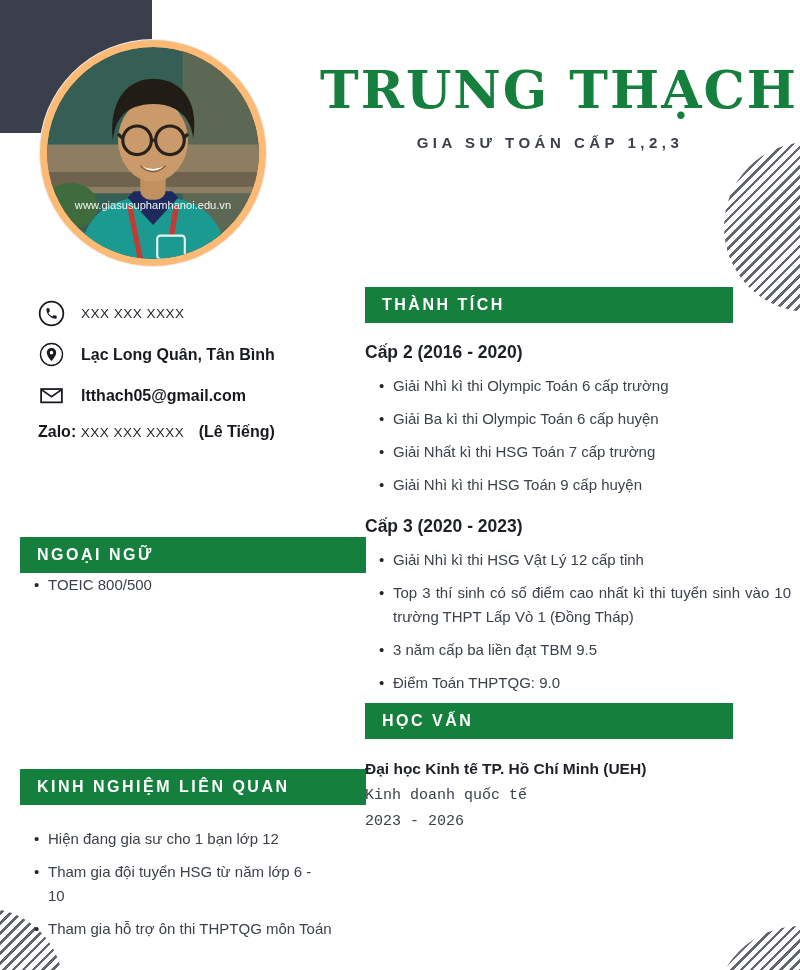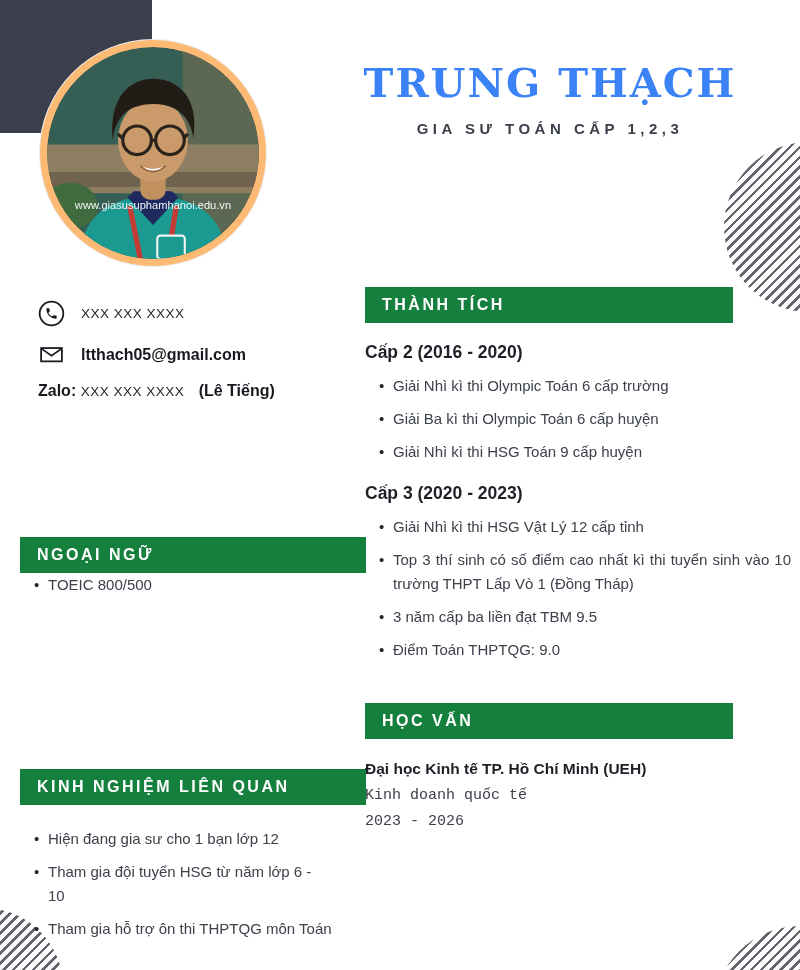"TRUNG THẠCH" .name { color: #3b82f6 -> #15803d; font-size: 40px -> 52px }
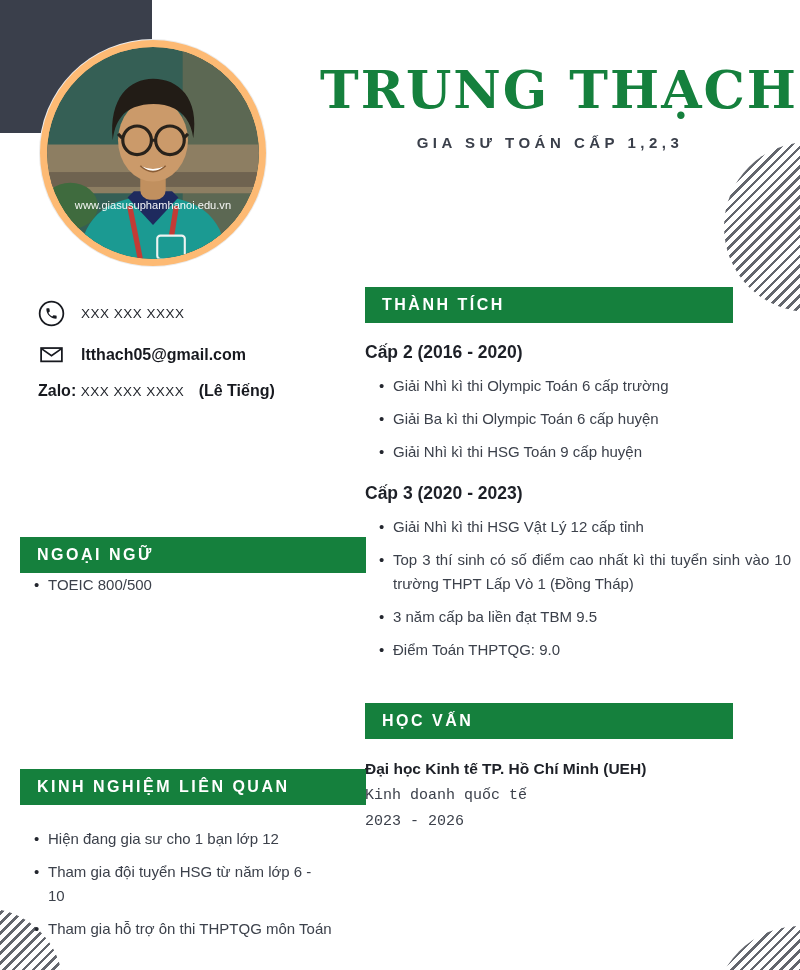"Lạc Long Quân, Tân Bình" div.c-row { html: none -> <div> <svg> <circle></circle> <path></path> </svg> <span>Lạc Long Quân, Tân Bình</span> </div> }
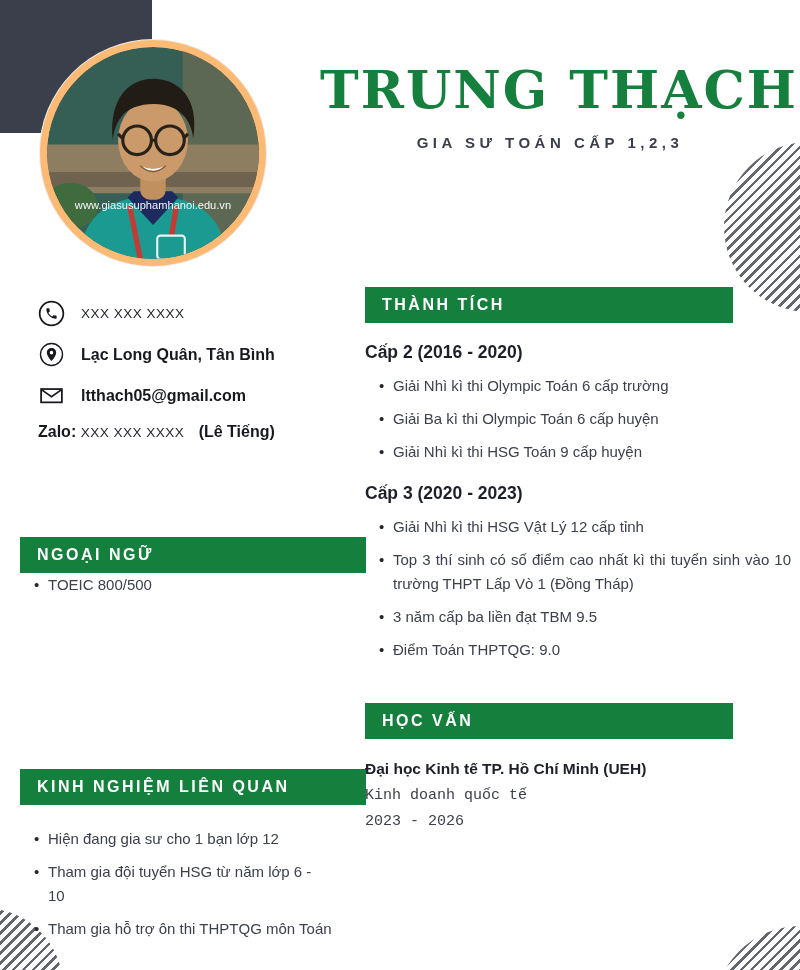"Giải Nhất kì thi HSG" li { html: none -> <li>Giải Nhất kì thi HSG Toán 7 cấp trường</li> }
